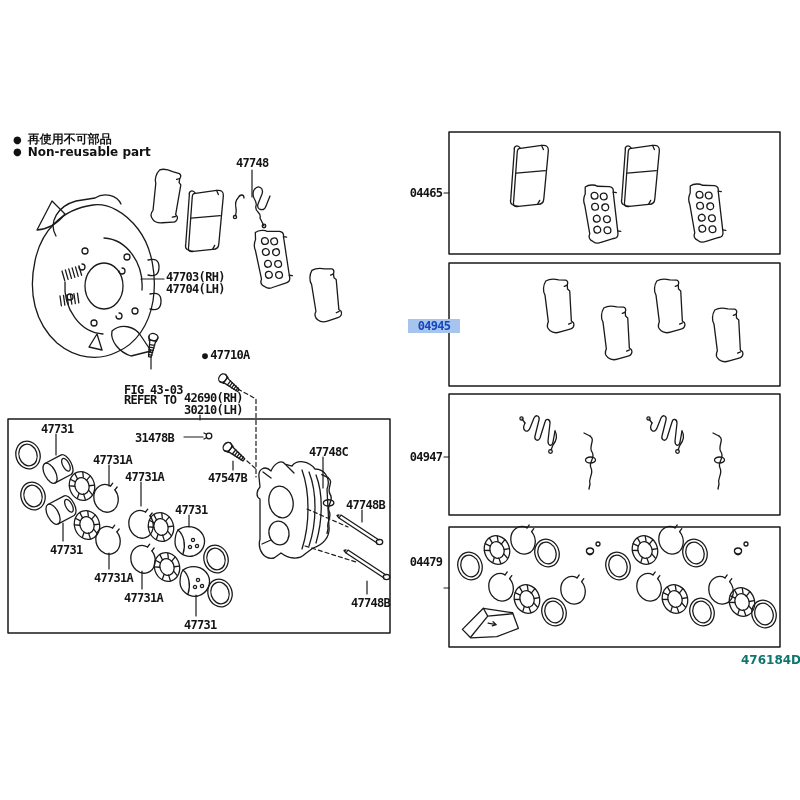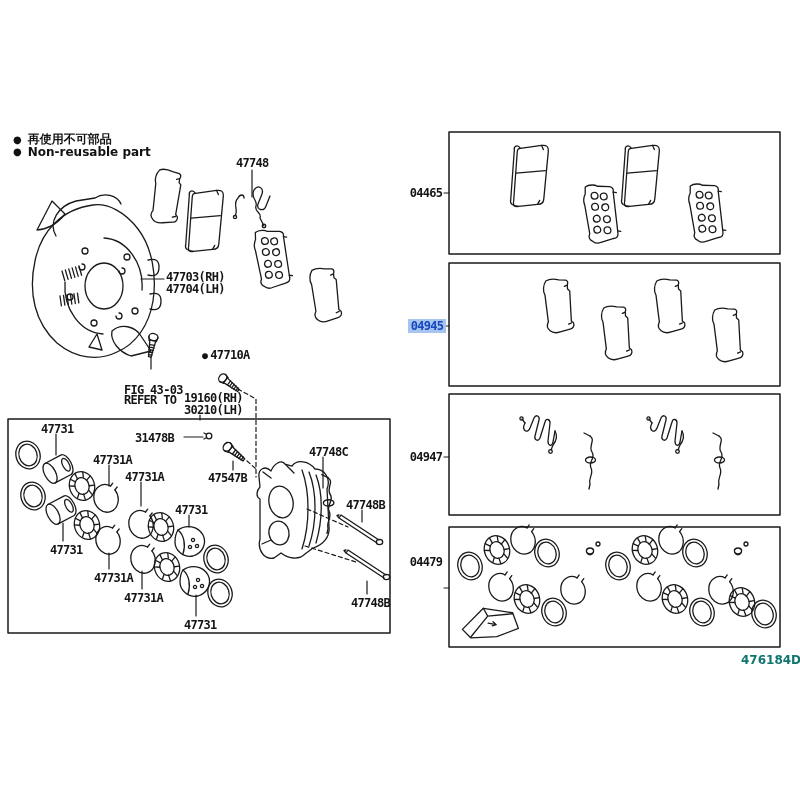"04945" .hl { padding: 0 1px -> 0 8px }
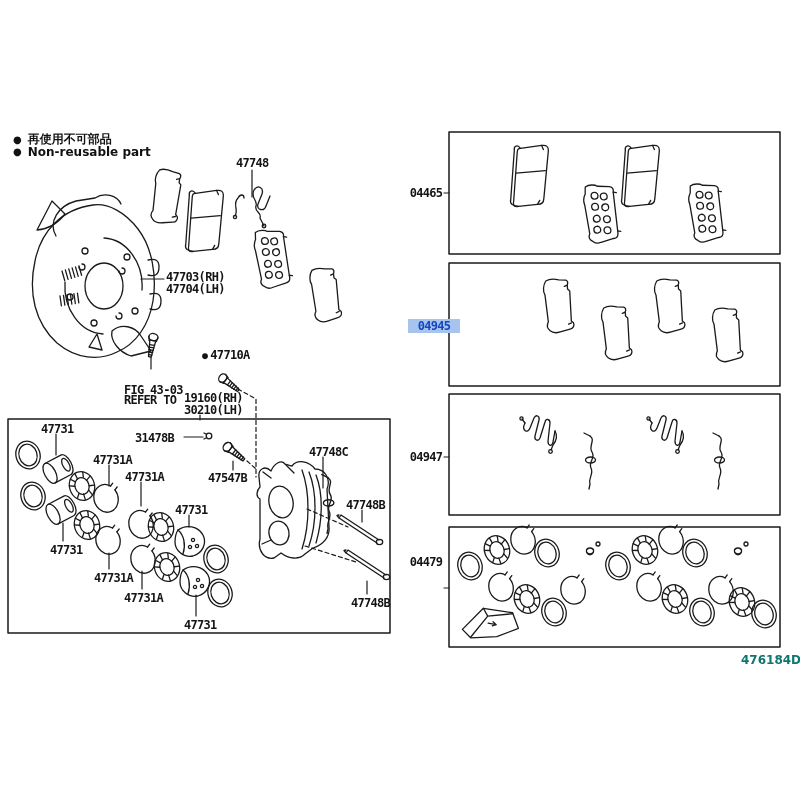"19160(RH)" div.lbl { text: 19160 -> 42690 }
